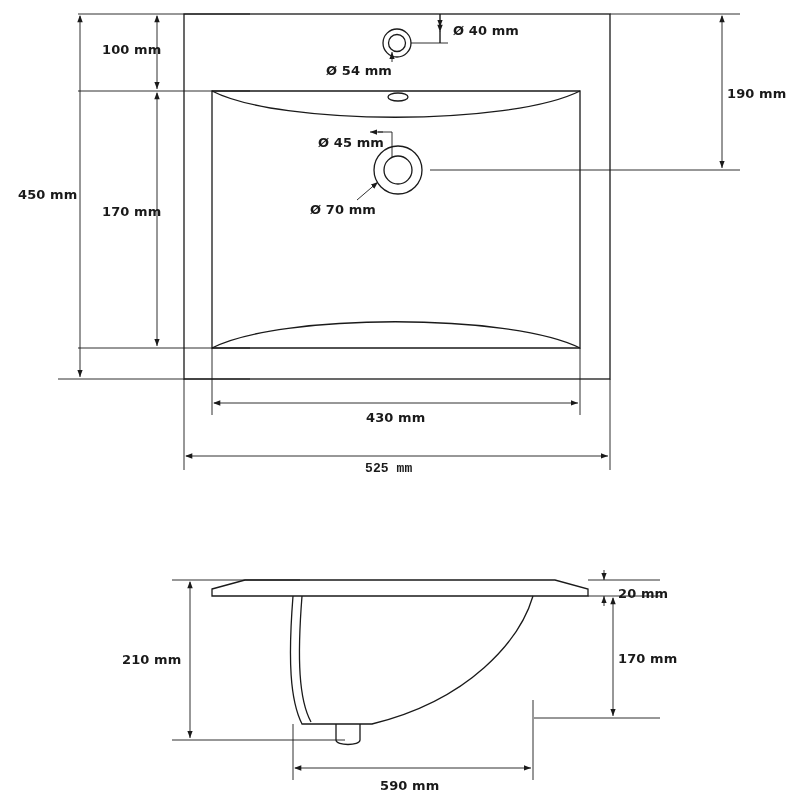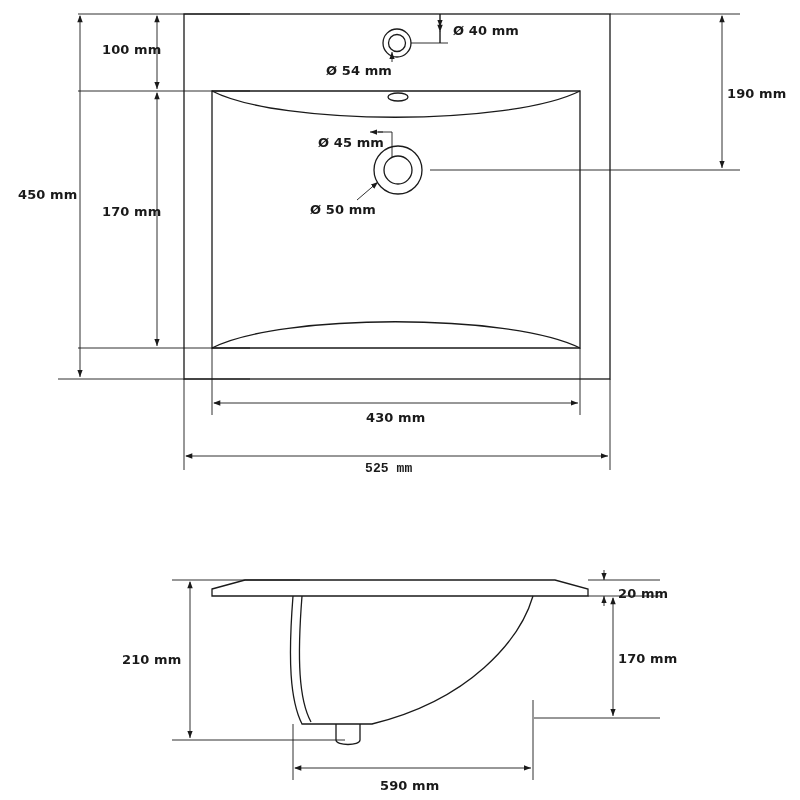"Ø 50 mm" div.lbl { text: 50 -> 70 }
